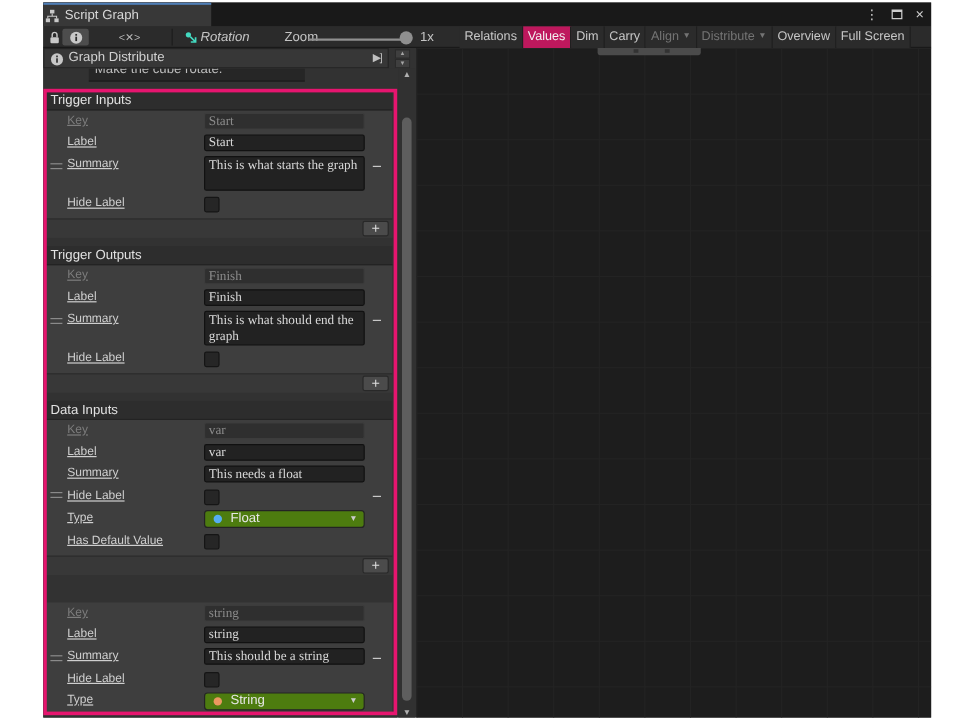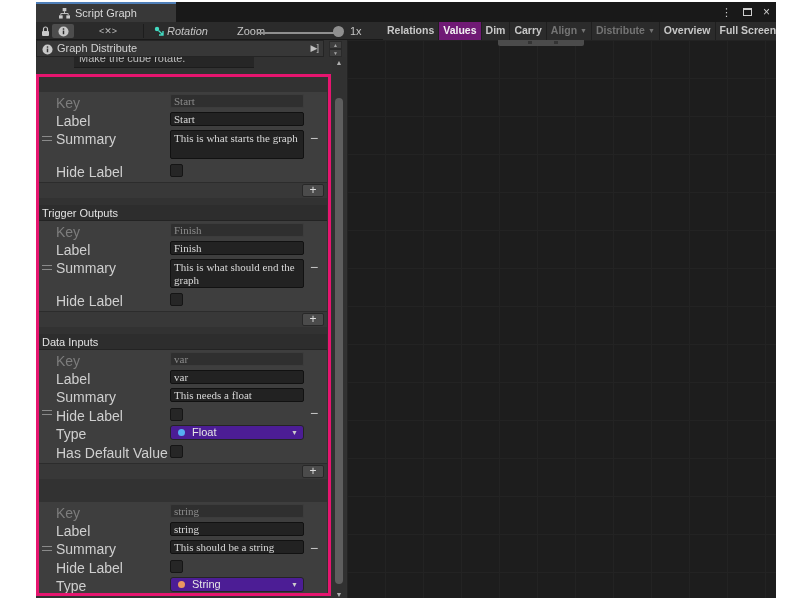"Script Graph" .tab { padding-left: 23px -> 2px }
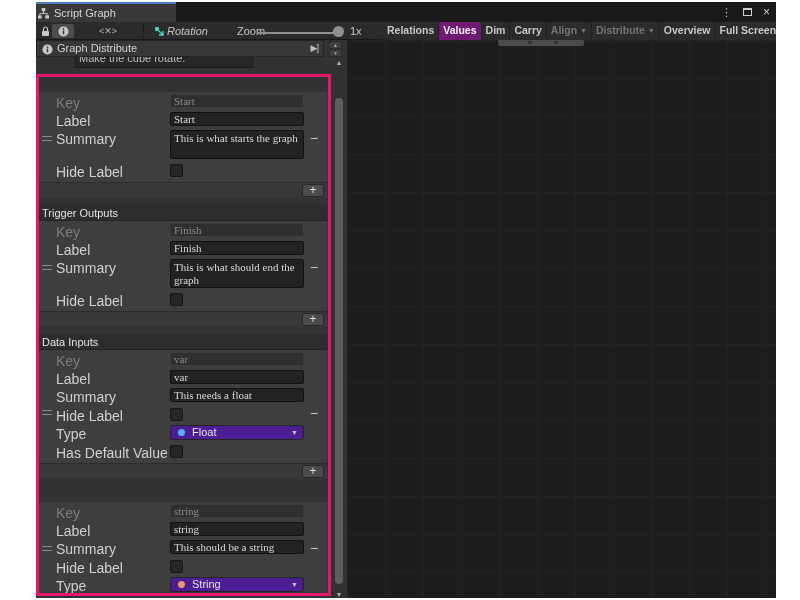"Relations" .tb-buttons { font-weight: bold -> none }
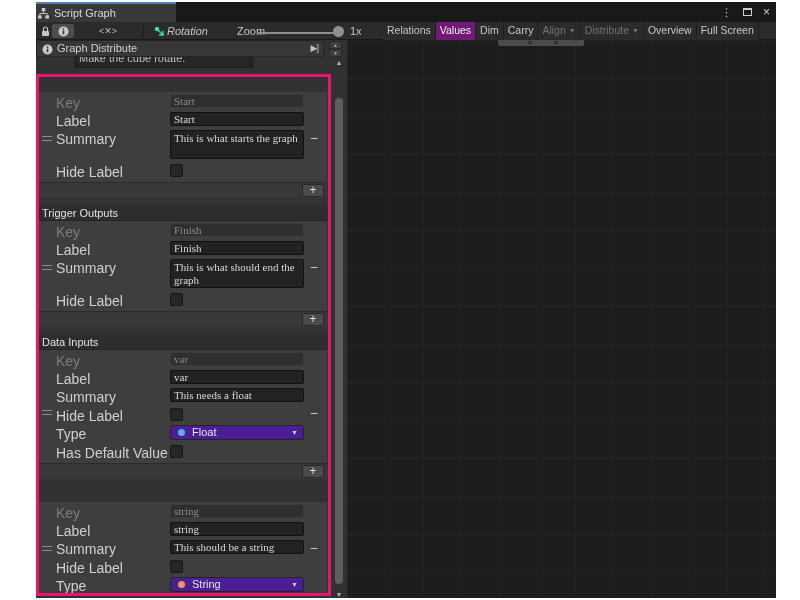"Values" .tb-button.selected { background: #701a75 -> #be185d }
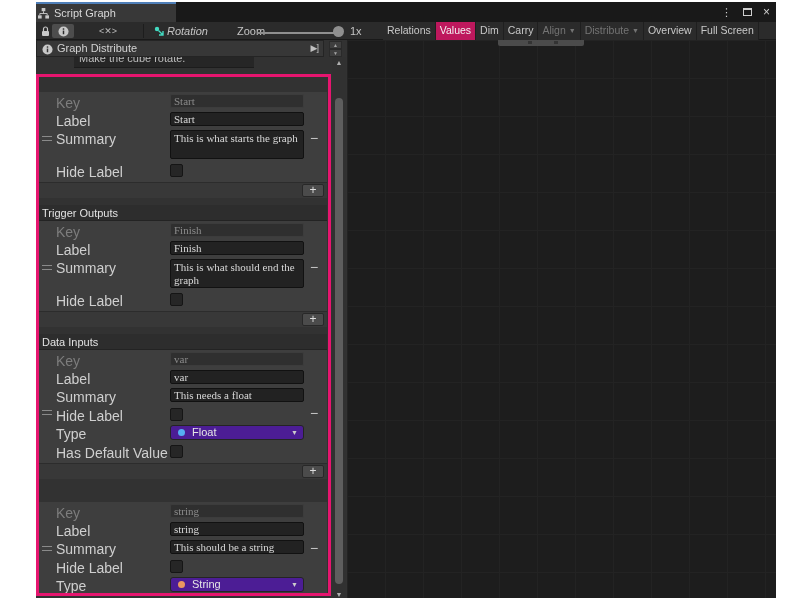"Trigger Inputs" div.sec-header { html: none -> <div>Trigger Inputs</div> }
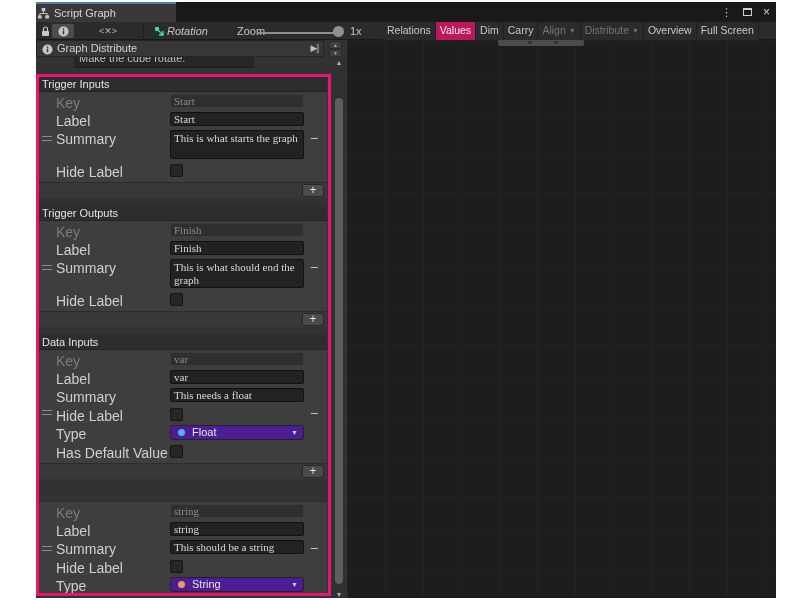"Key" .row-label { font-size: 14px -> 10px; text-decoration: none -> underline }
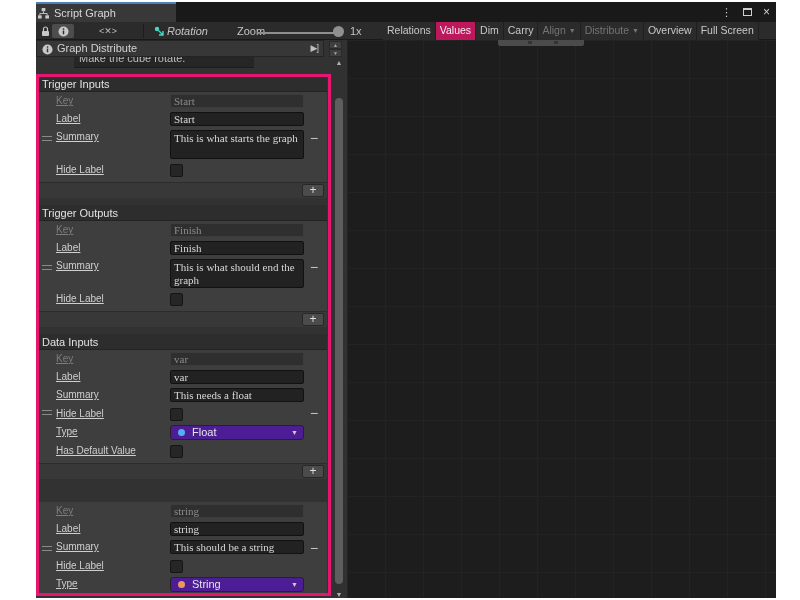"Float" .dropdown { background: #4c1d95 -> #4d7c0f }
